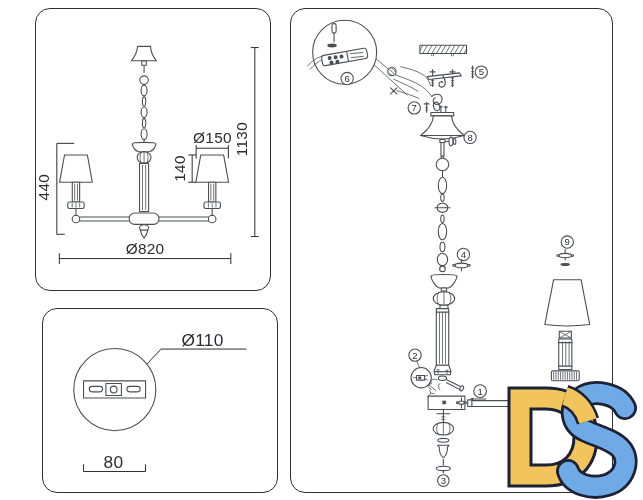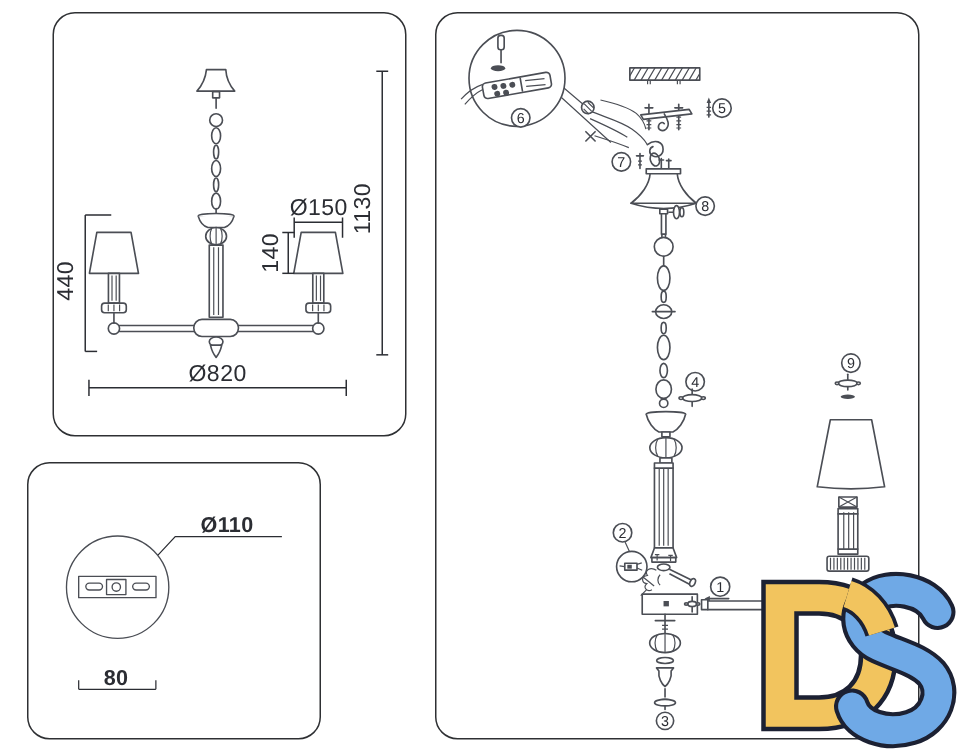"Ø110" #panel-b { font-weight: bold -> none; left: 18px -> 42px; width: 196px -> 236px }
